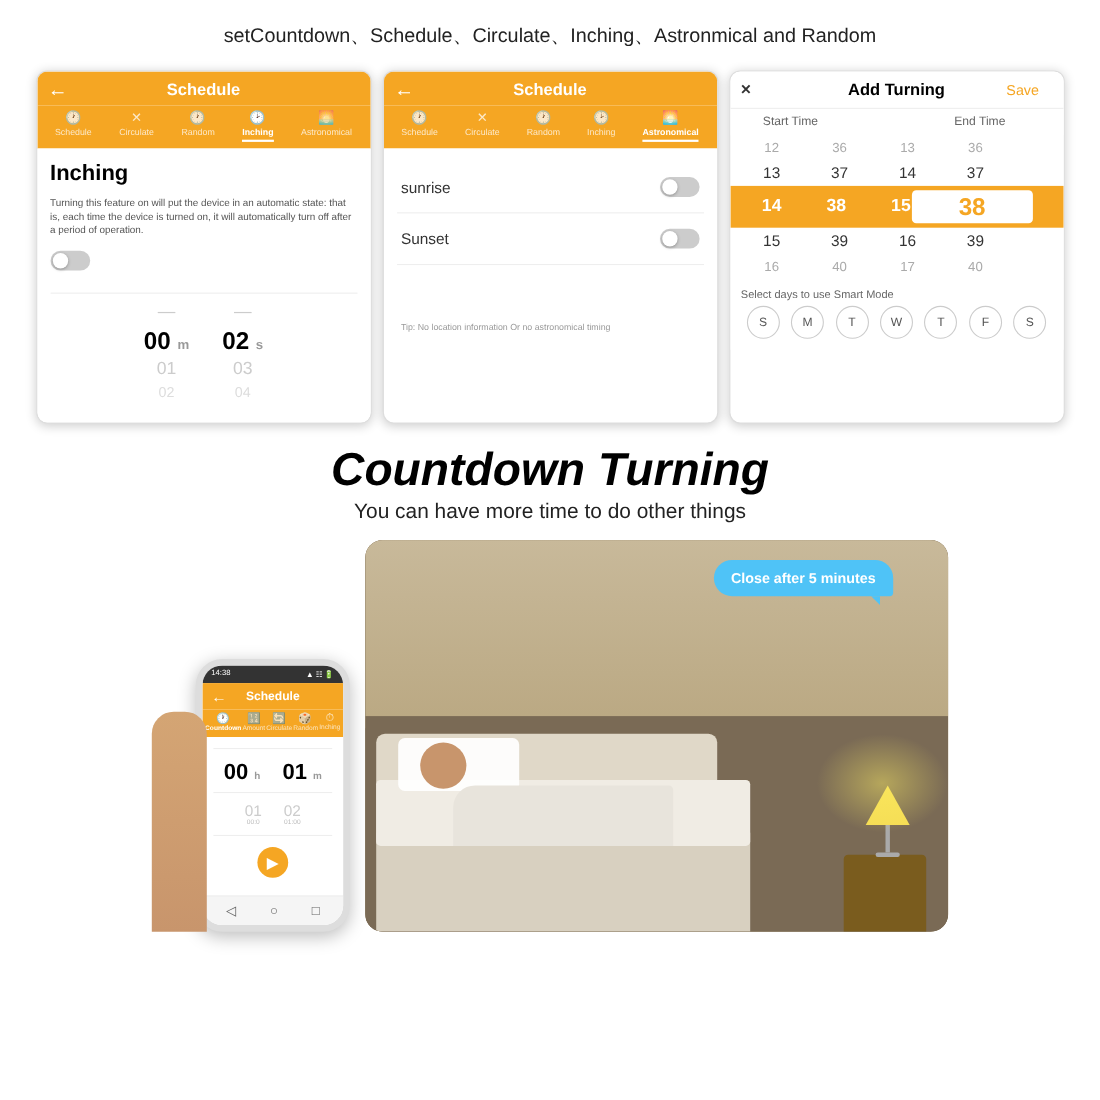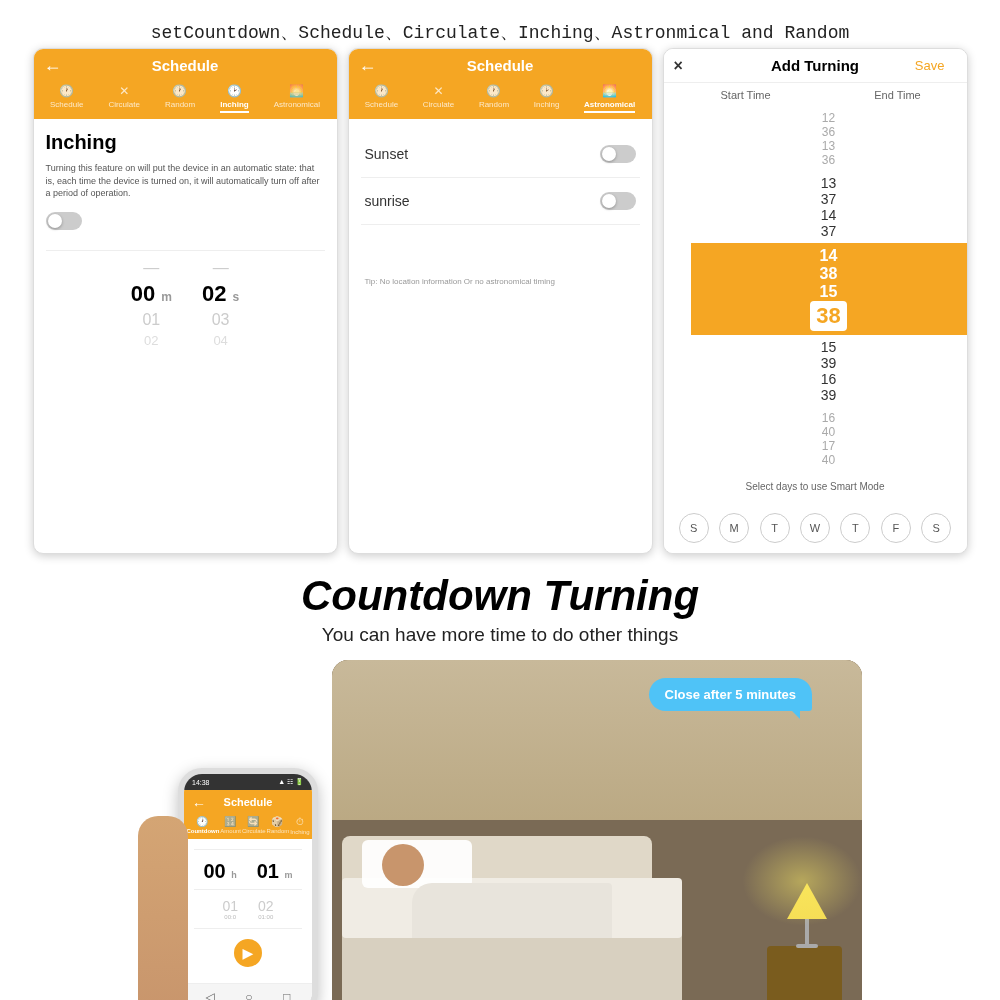"setCountdown、Schedule、Circulate、Inching、" .section-subtitle { font-family: Liberation Mono, monospace -> none; margin-bottom: 4px -> 20px }
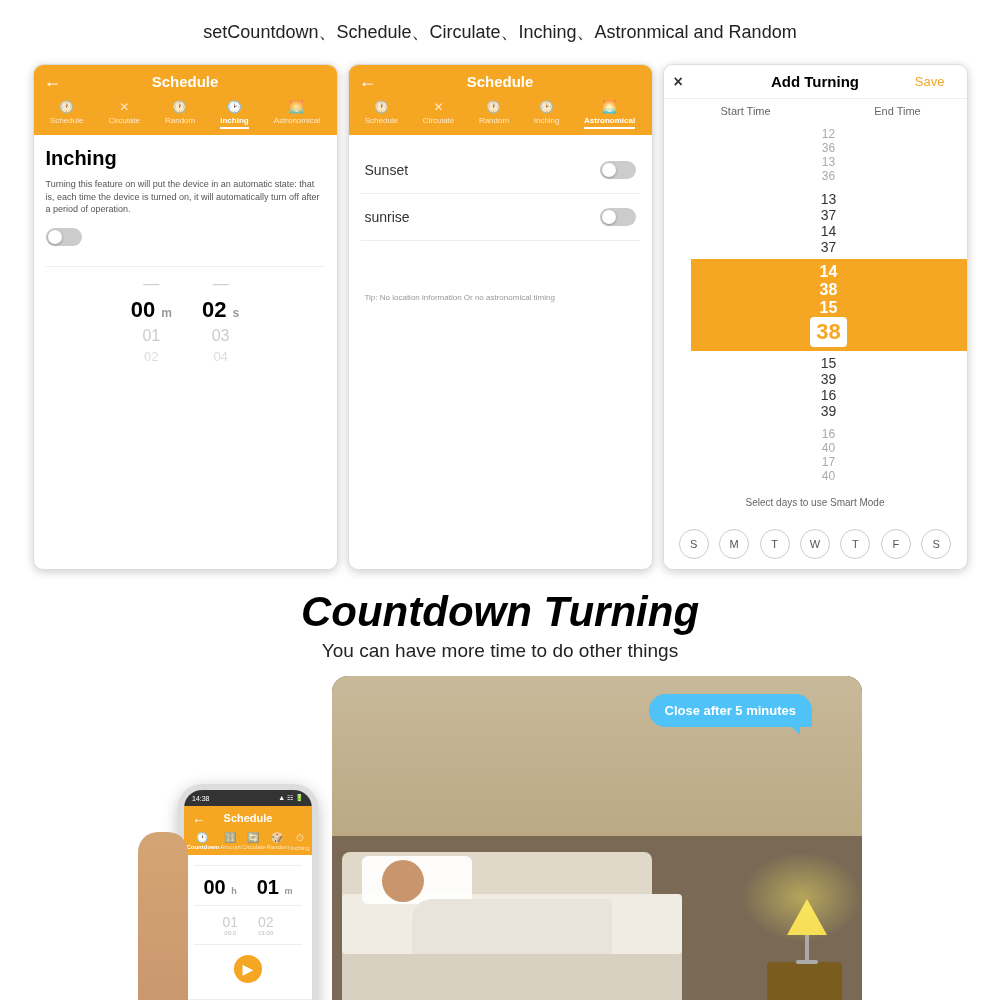"Start Time" .random-content { margin-left: 27px -> none }
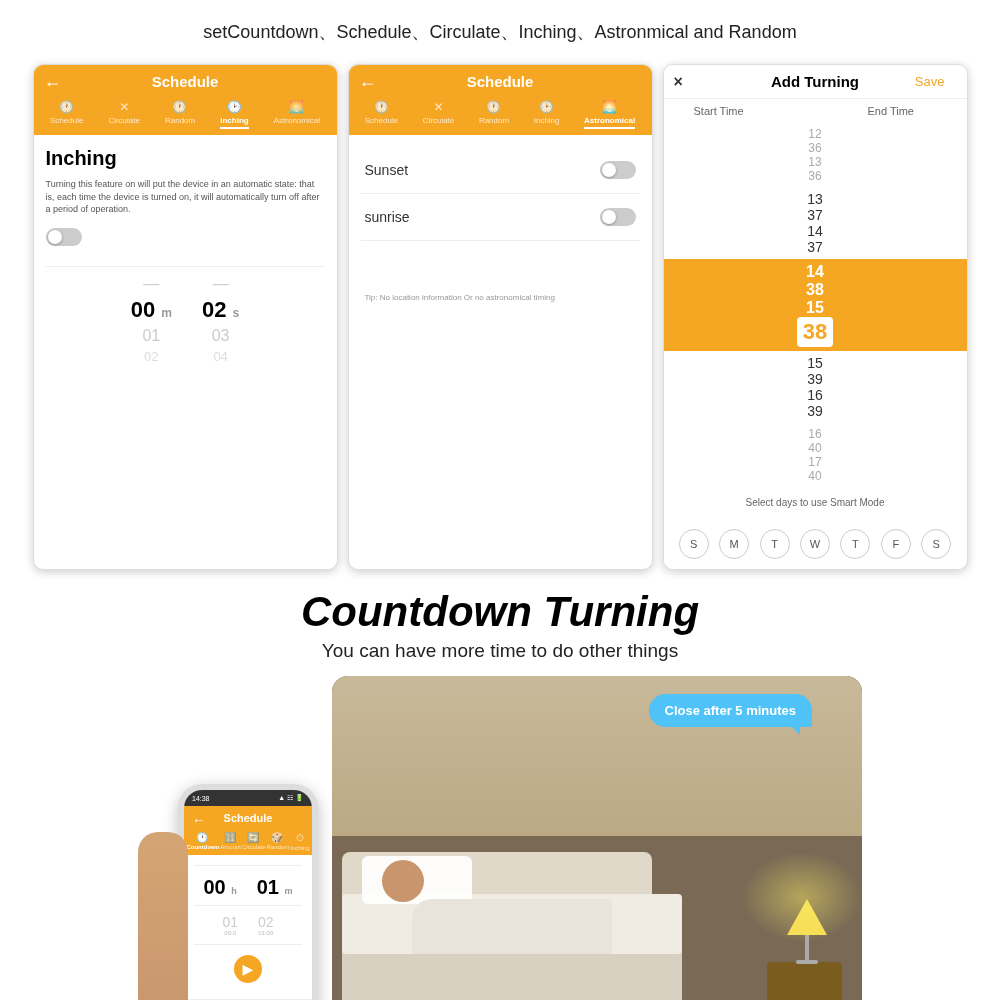"12" .random-row { flex-direction: column -> none }
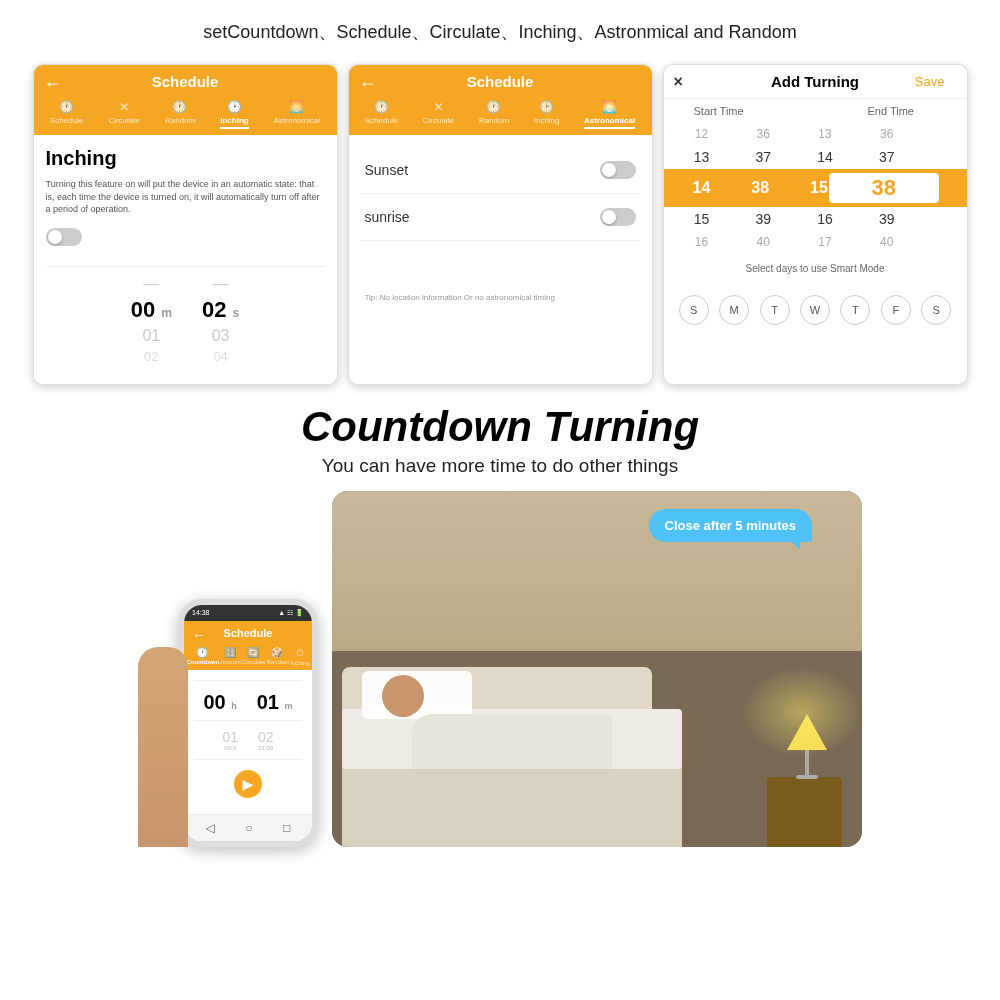"Sunset" div.astro-item { order: before "sunrise" -> after "sunrise" }
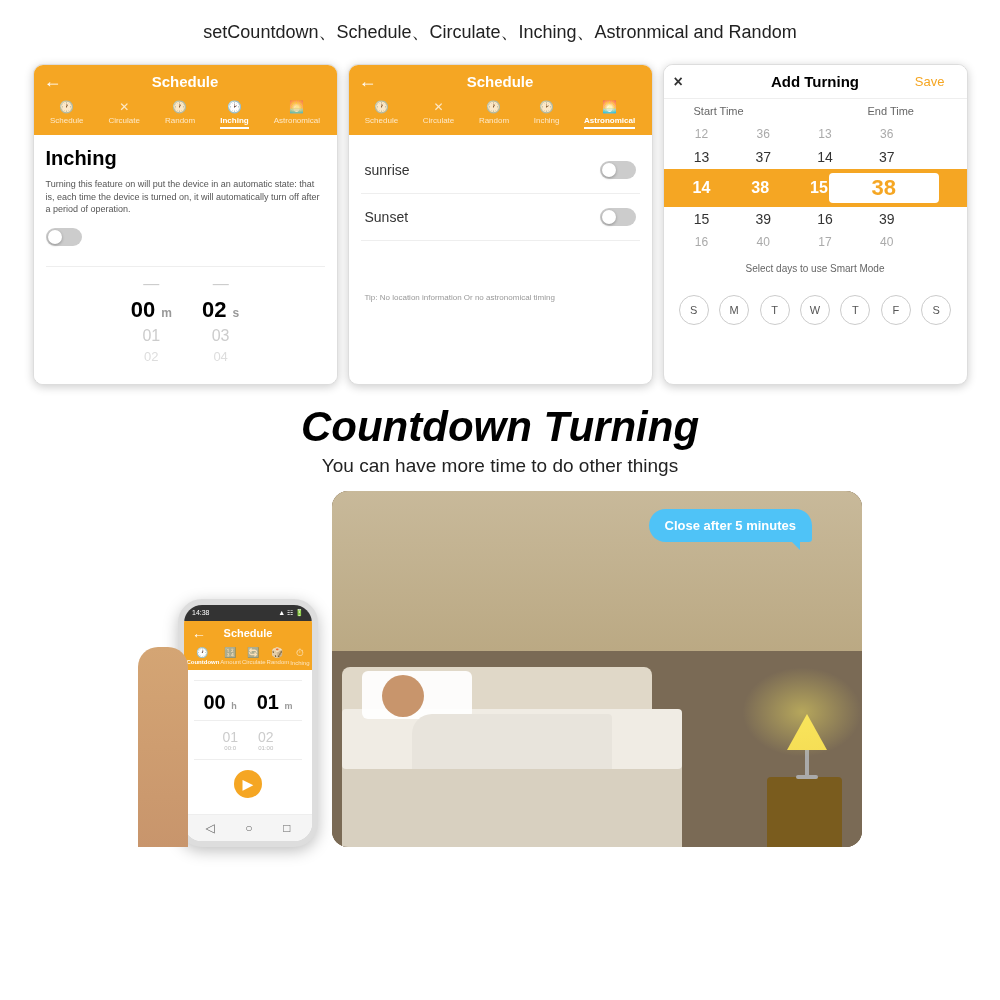"Select days to use Smart" .days-label { margin-bottom: 21px -> 4px; text-align: center -> left }
